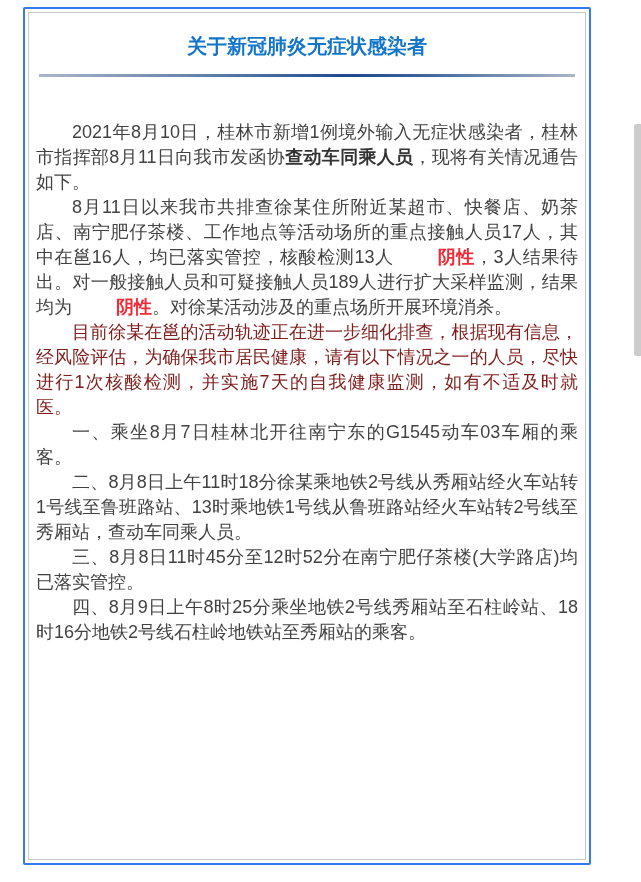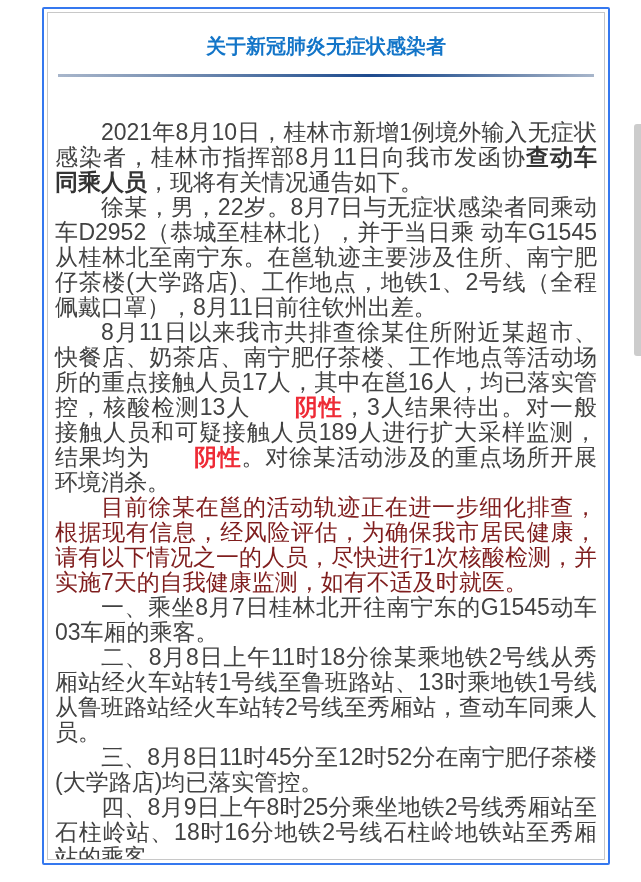"关于新冠肺炎无症状感染者" .page { left: 42px -> 23px }
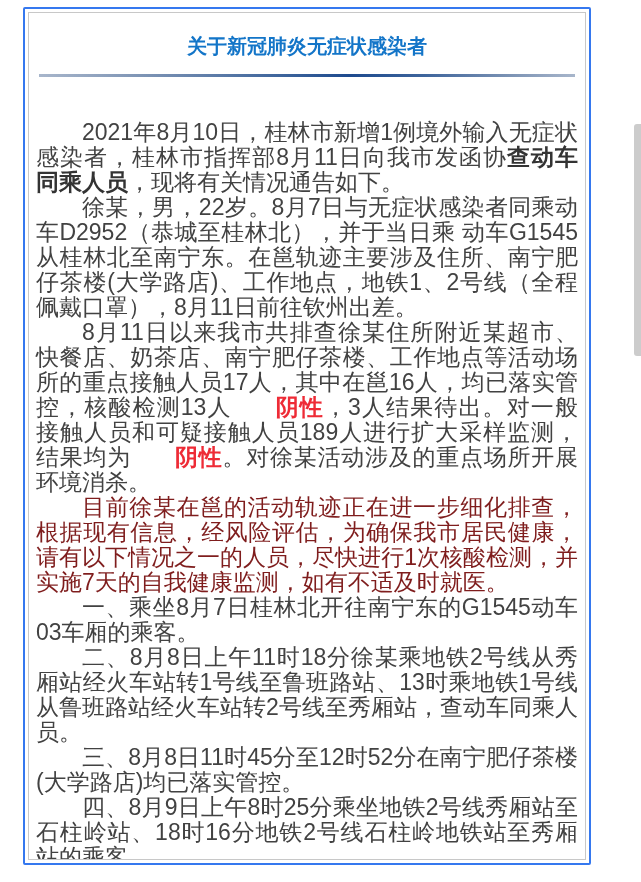"2021年8月10日，桂林市新增1例境外输入无症状感染者，桂林市指挥部8月11日" .content { font-size: 23px -> 18px }
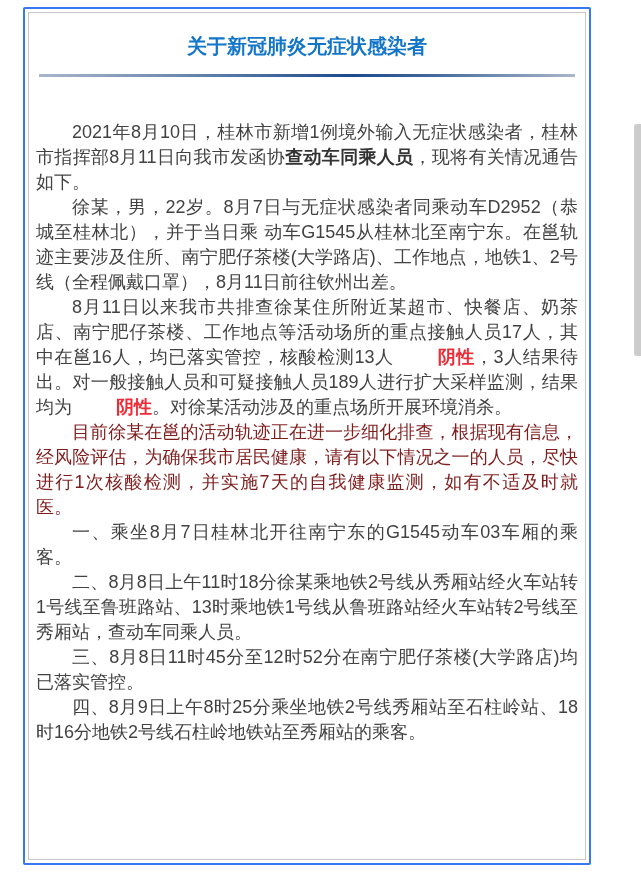"徐某，男，22岁。8月7日与无症状感染者同乘动车D2952（恭城至桂林北），并于" p { html: <p>徐某，男，22岁。8月7日与无症状感染者同乘动车D2952（恭城至桂林北），并于当日乘 动车G1545从桂林北至南宁东。在邕轨迹主要涉及住所、南宁肥仔茶楼(大学路店)、工作地点，地铁1、2号线（全程佩戴口罩），8月11日前往钦州出差。</p> -> none }
